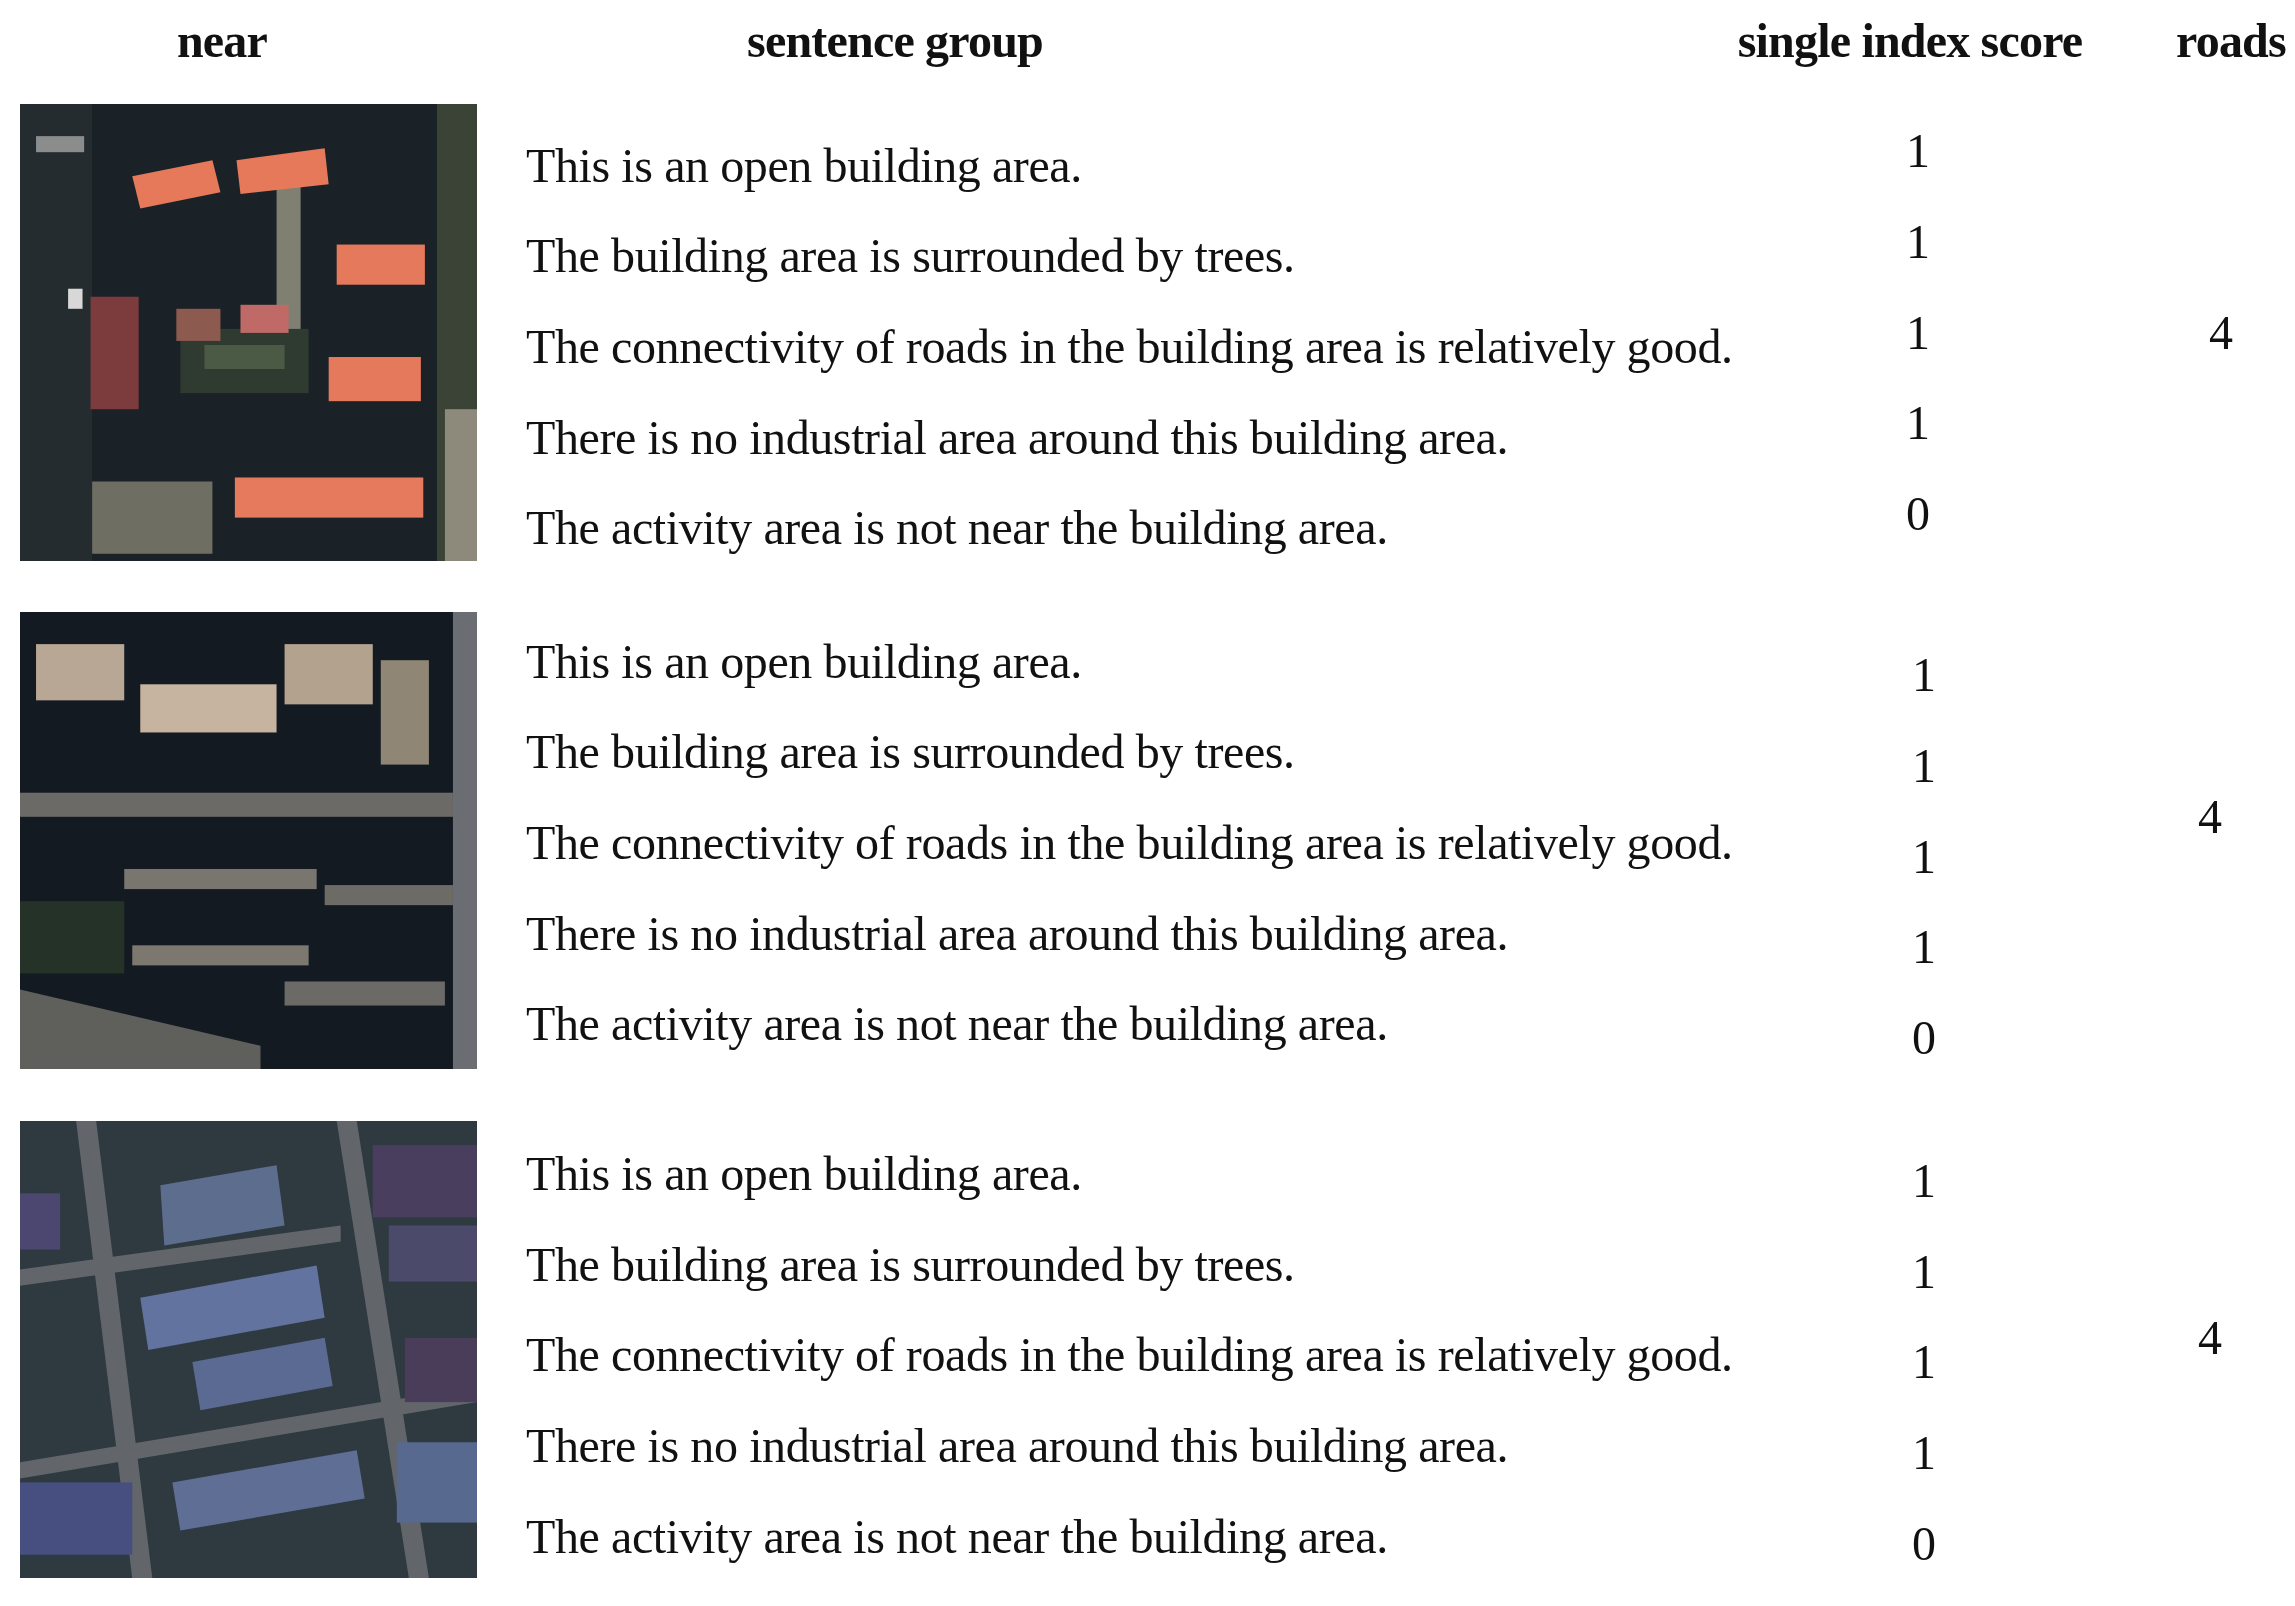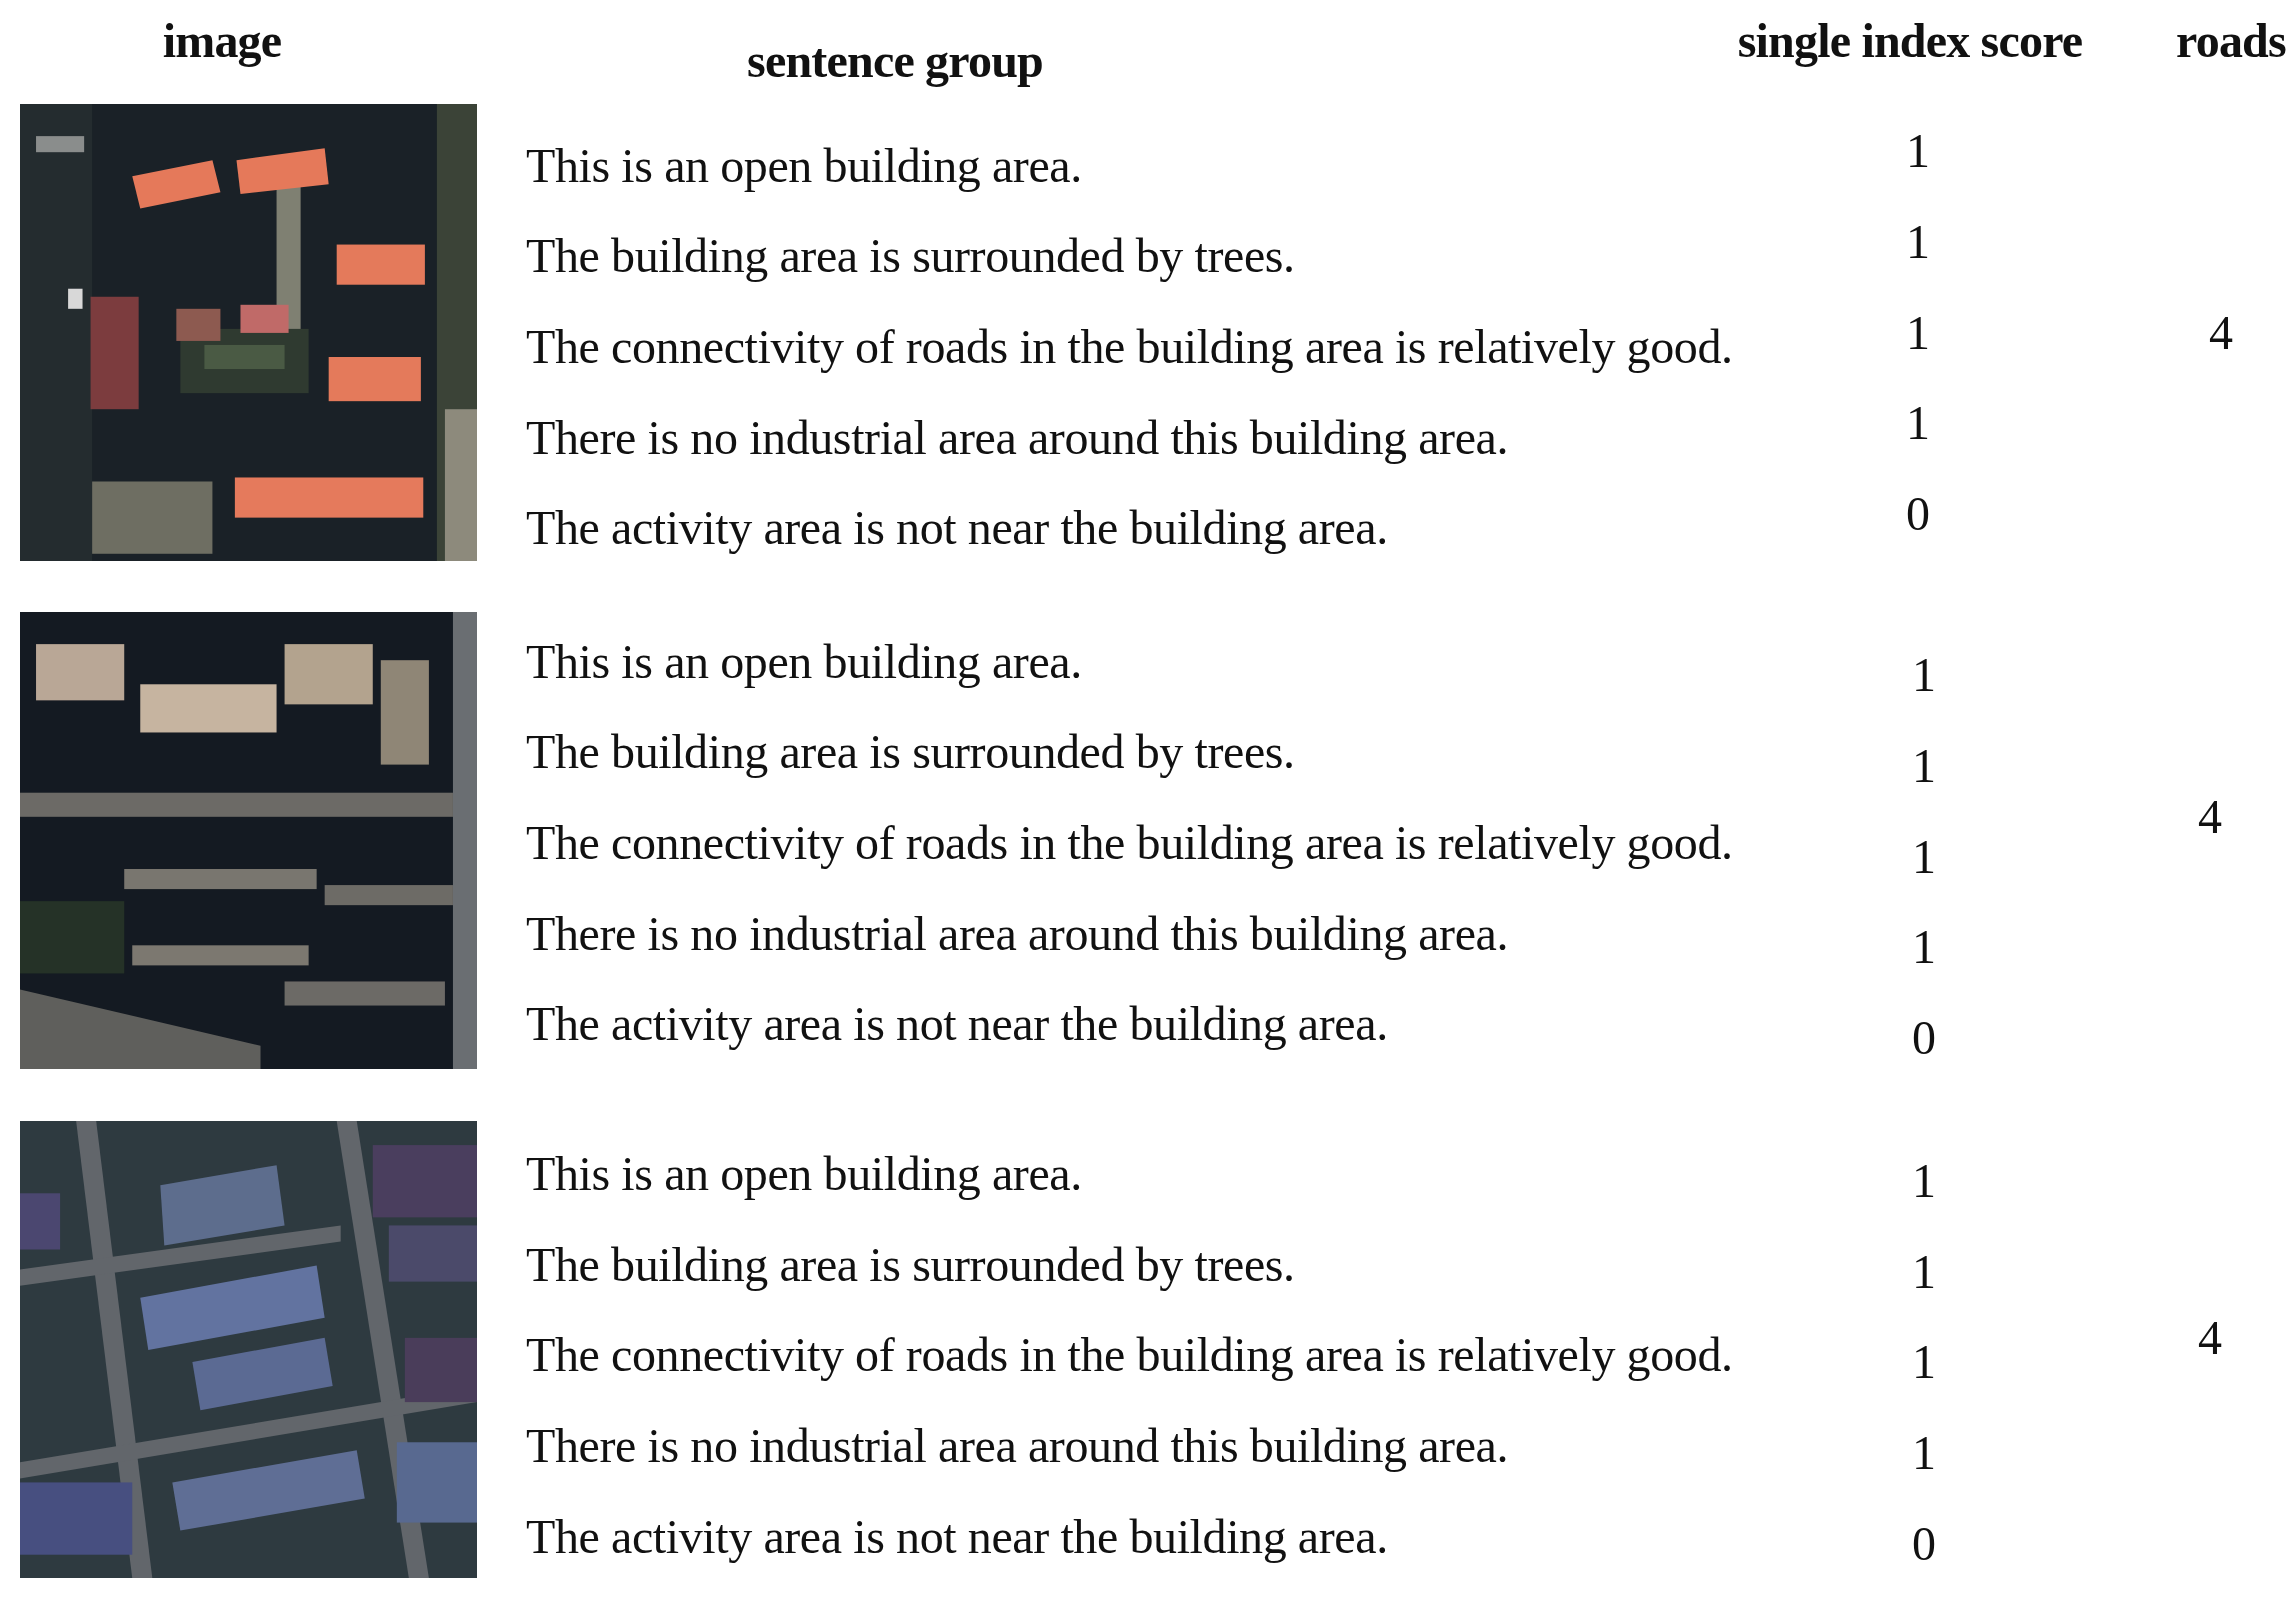"image" div.hdr { text: image -> near }
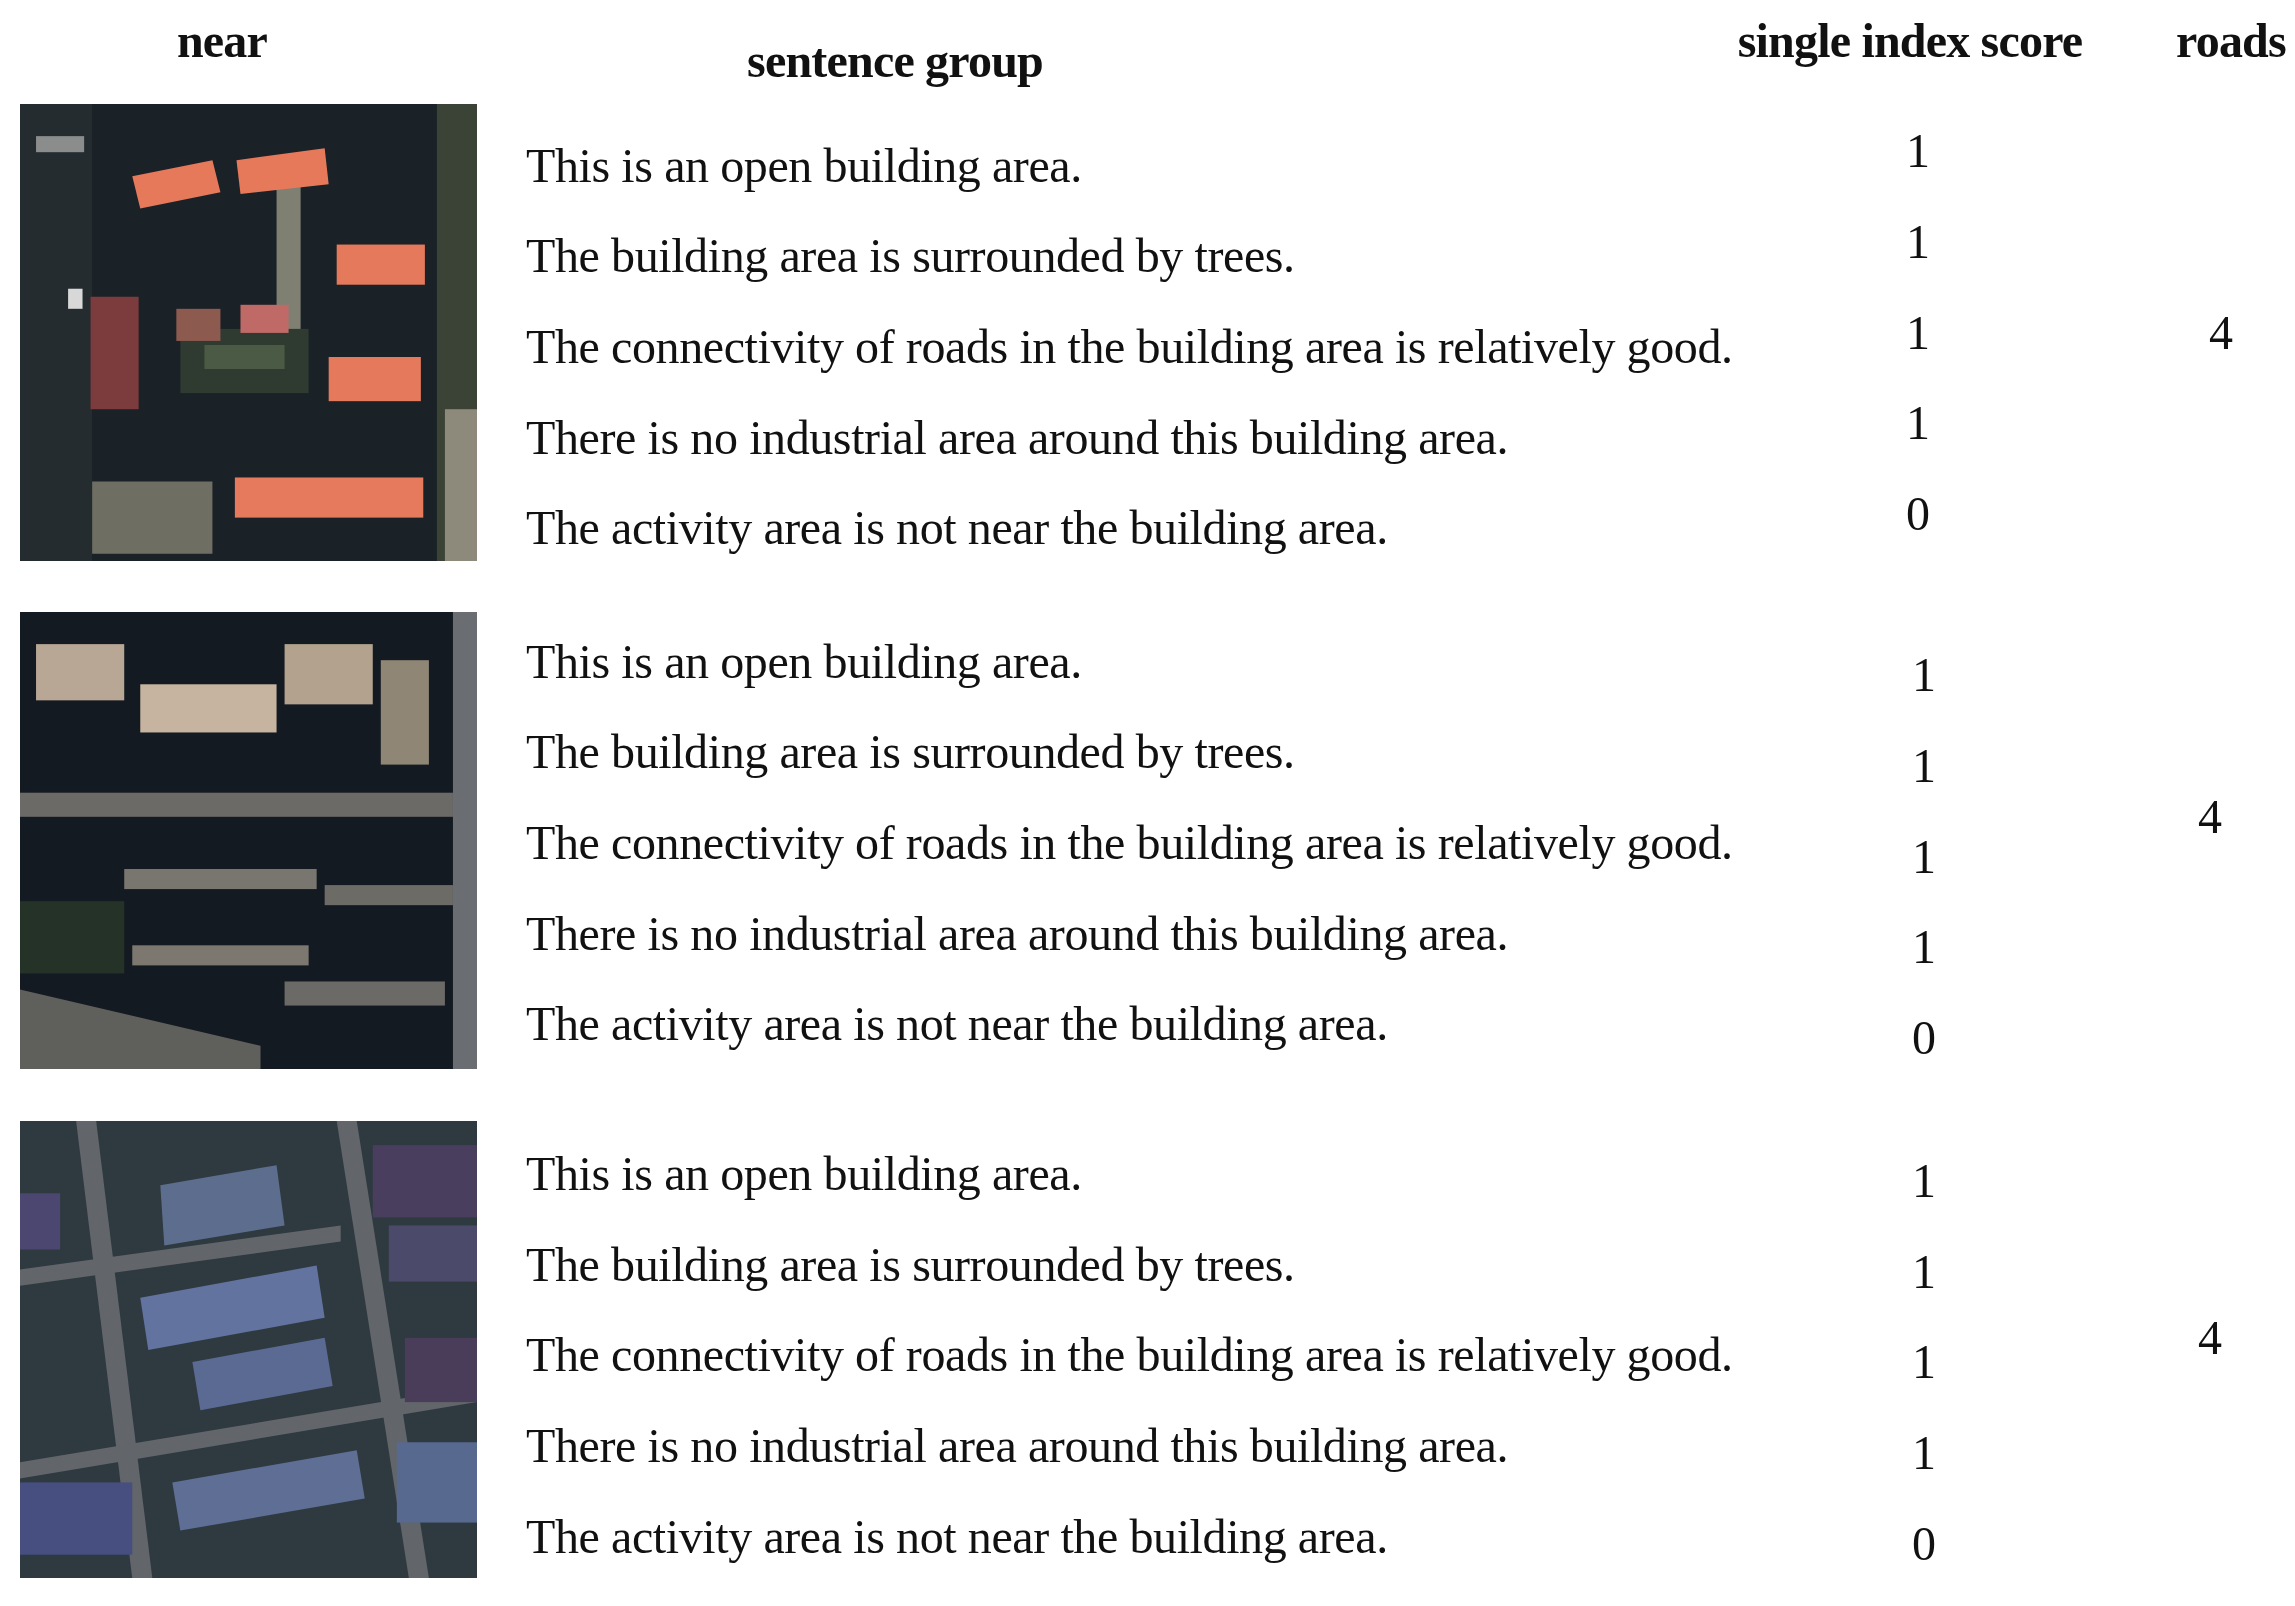"sentence group" div.hdr { margin-top: 20px -> none }
